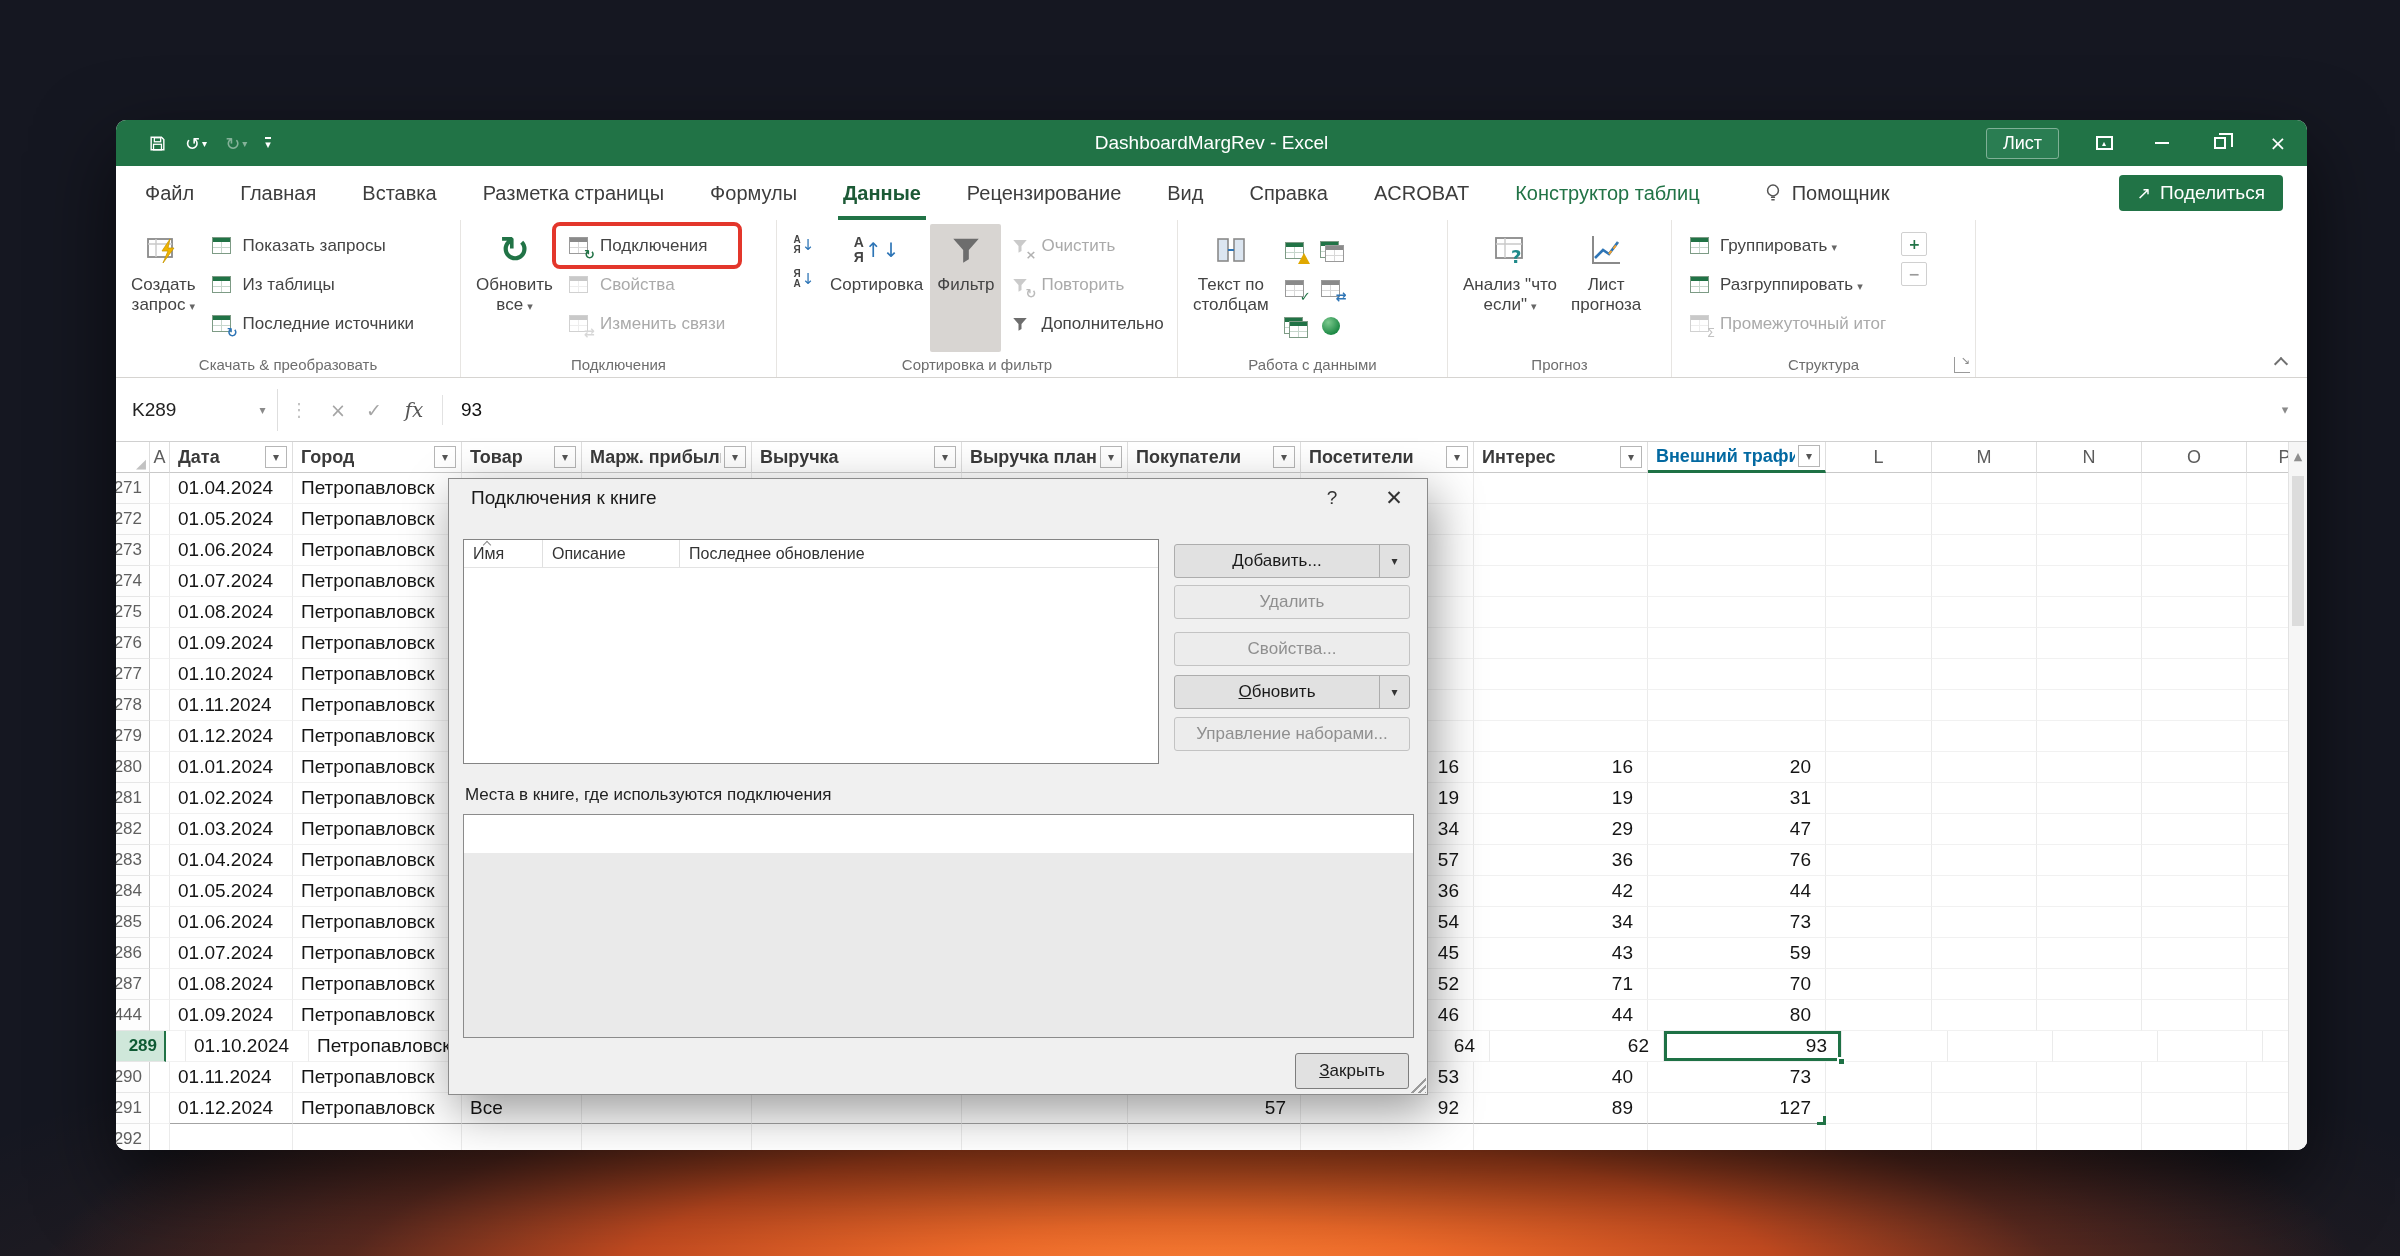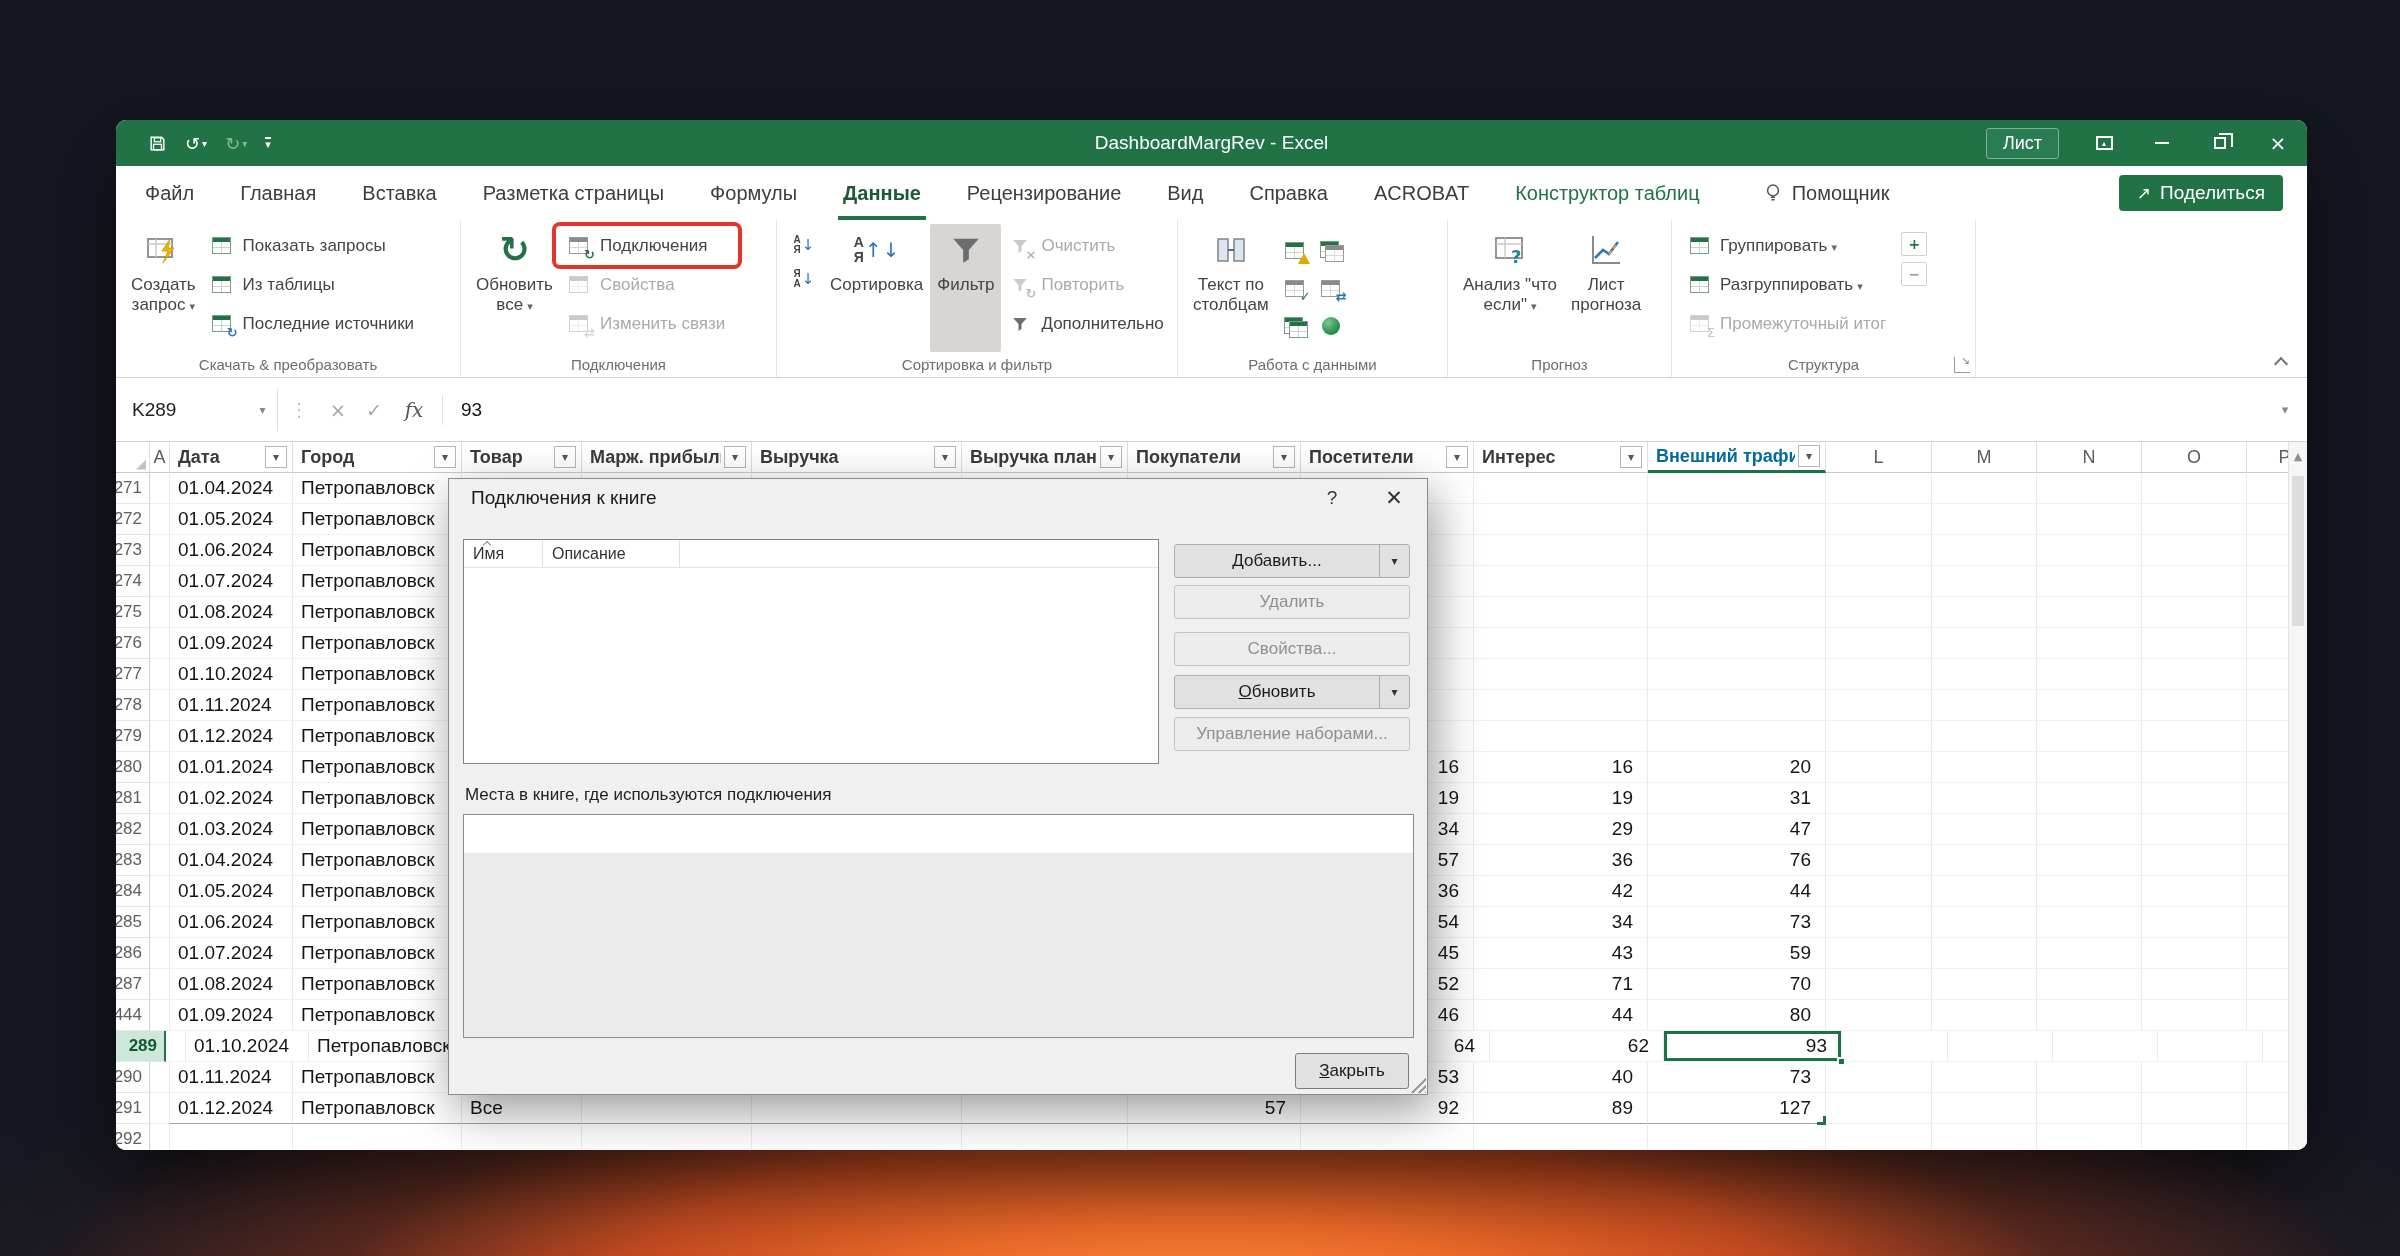"Последнее обновление" div.dlc { html: none -> <div>Последнее обновление</div> }
